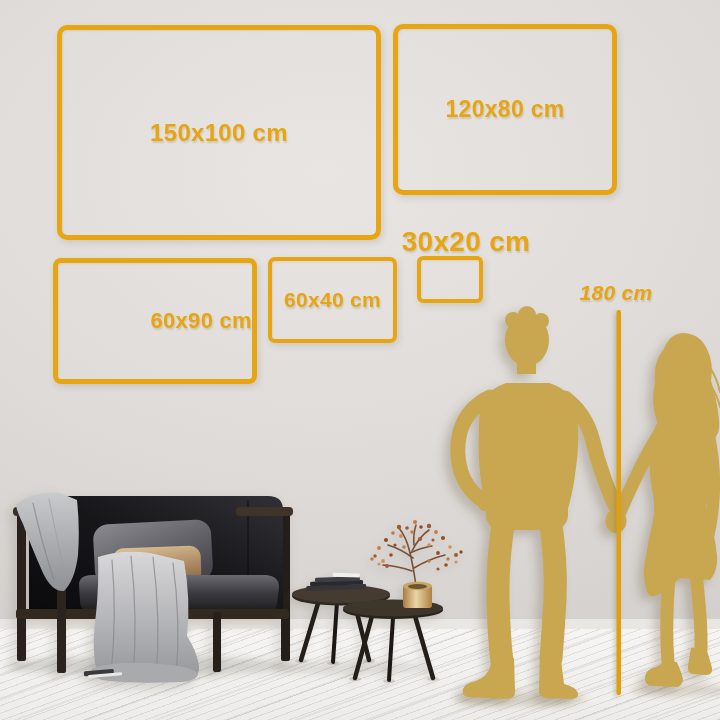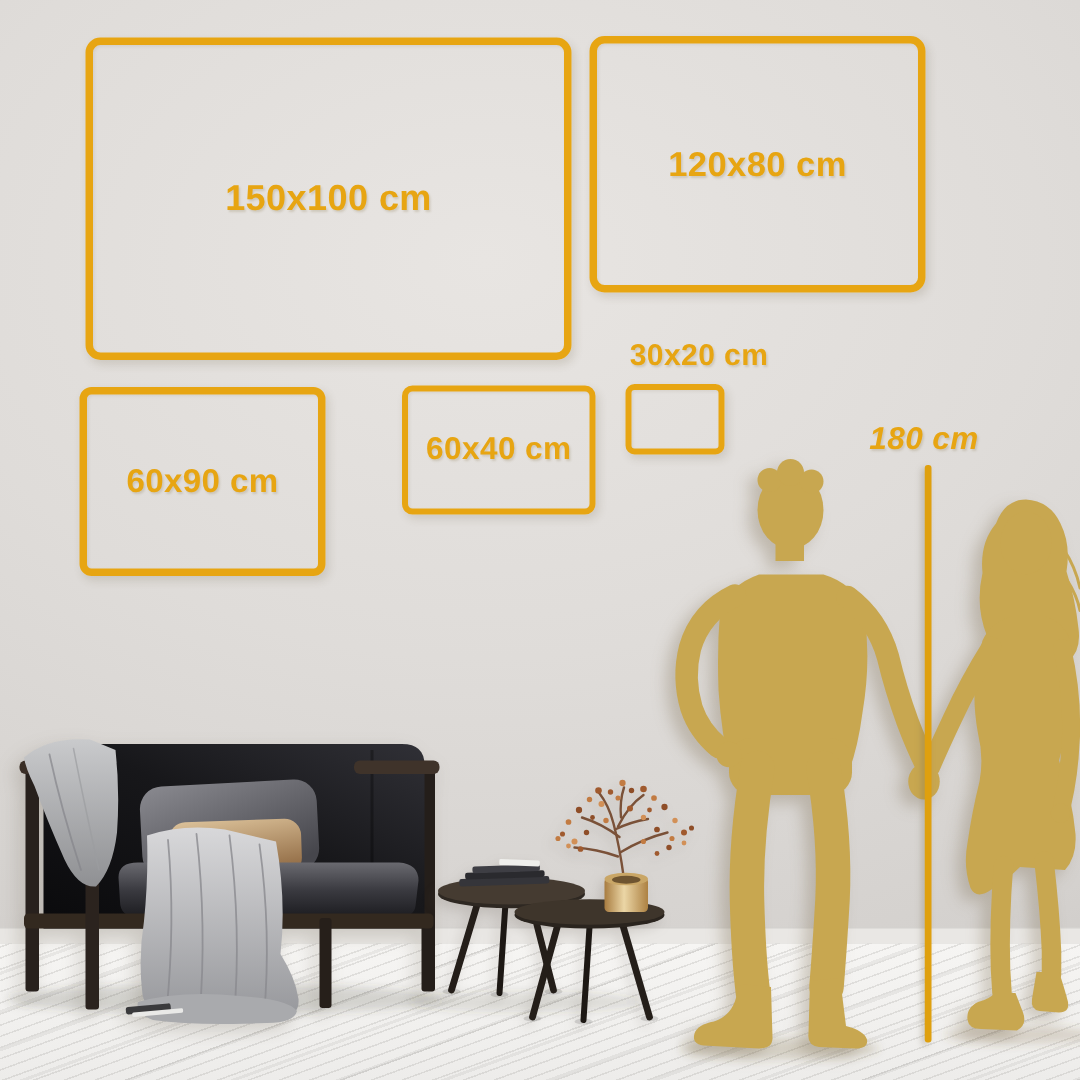"30x20 cm" .label-30x20 { font-size: 20px -> 28px }
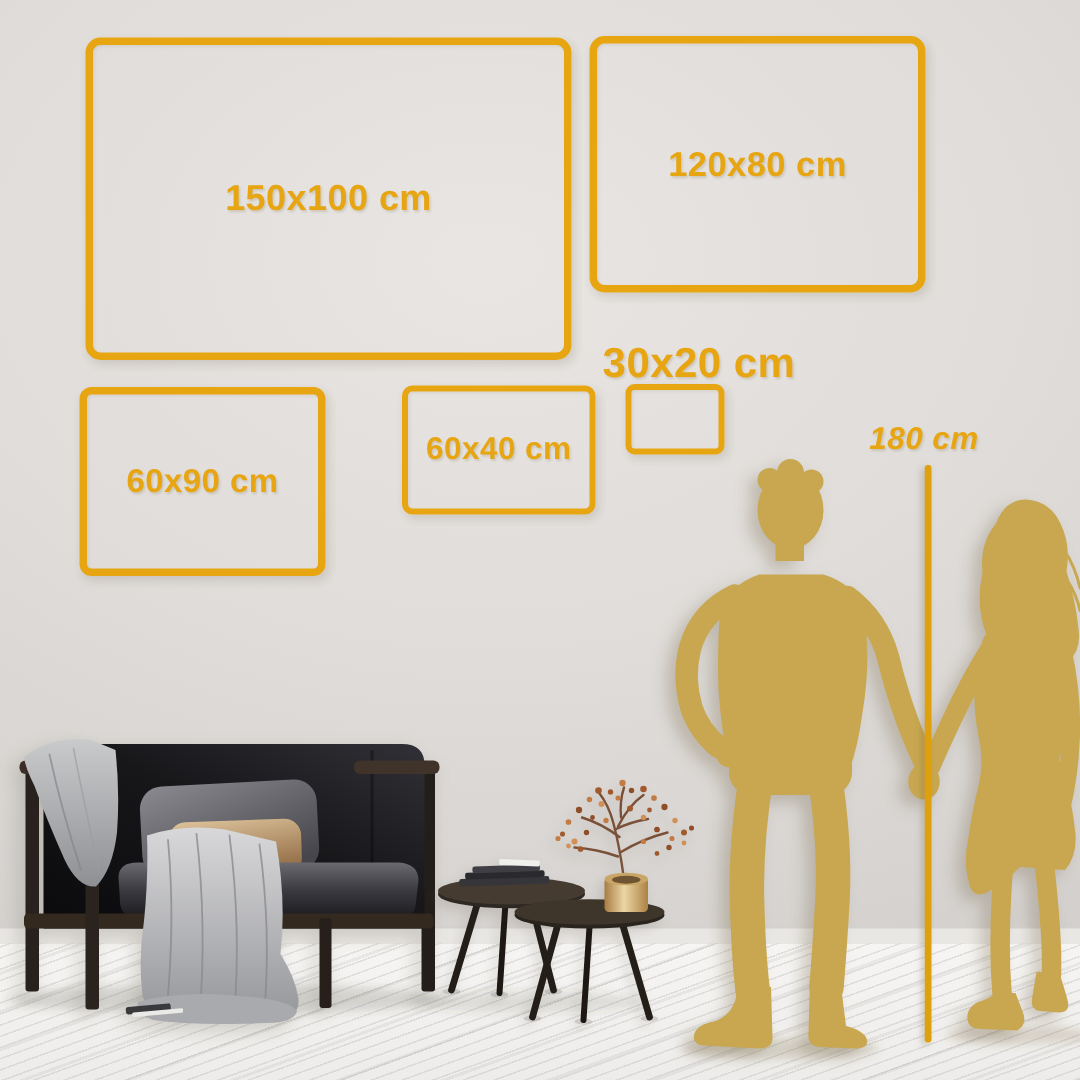"60x90 cm" .f-60x90 { justify-content: none -> flex-end; width: 164px -> 204px }
